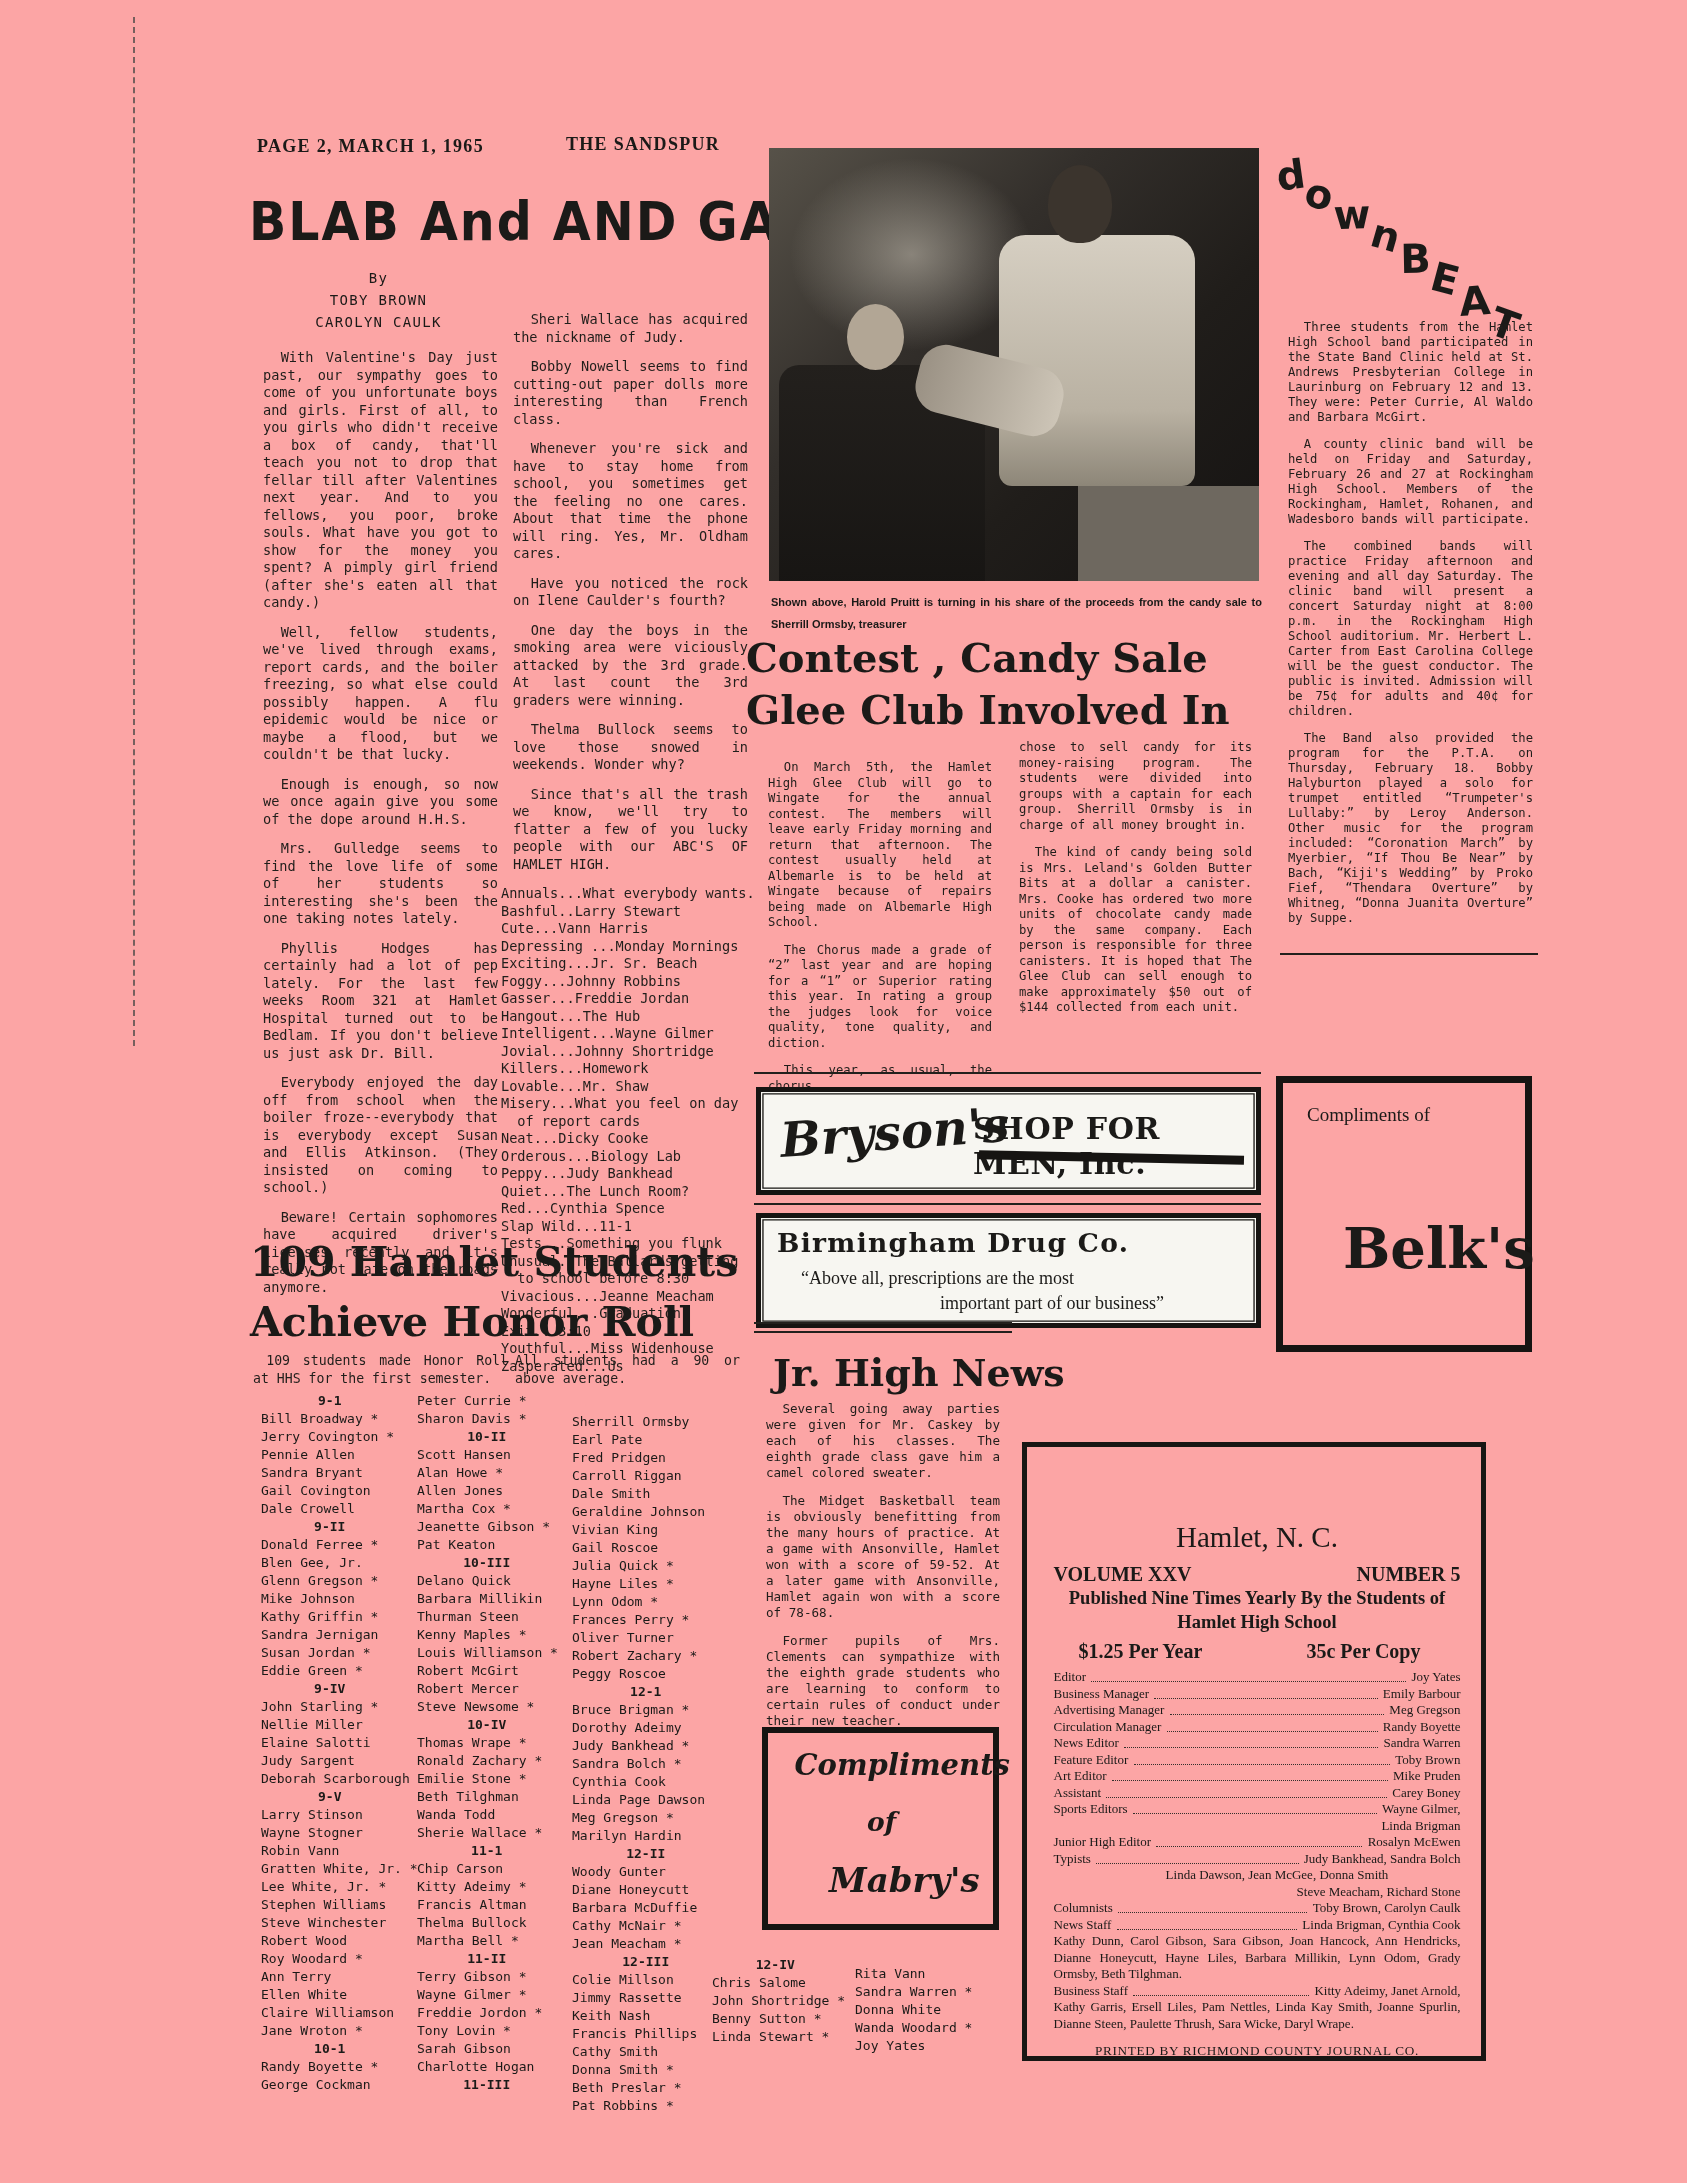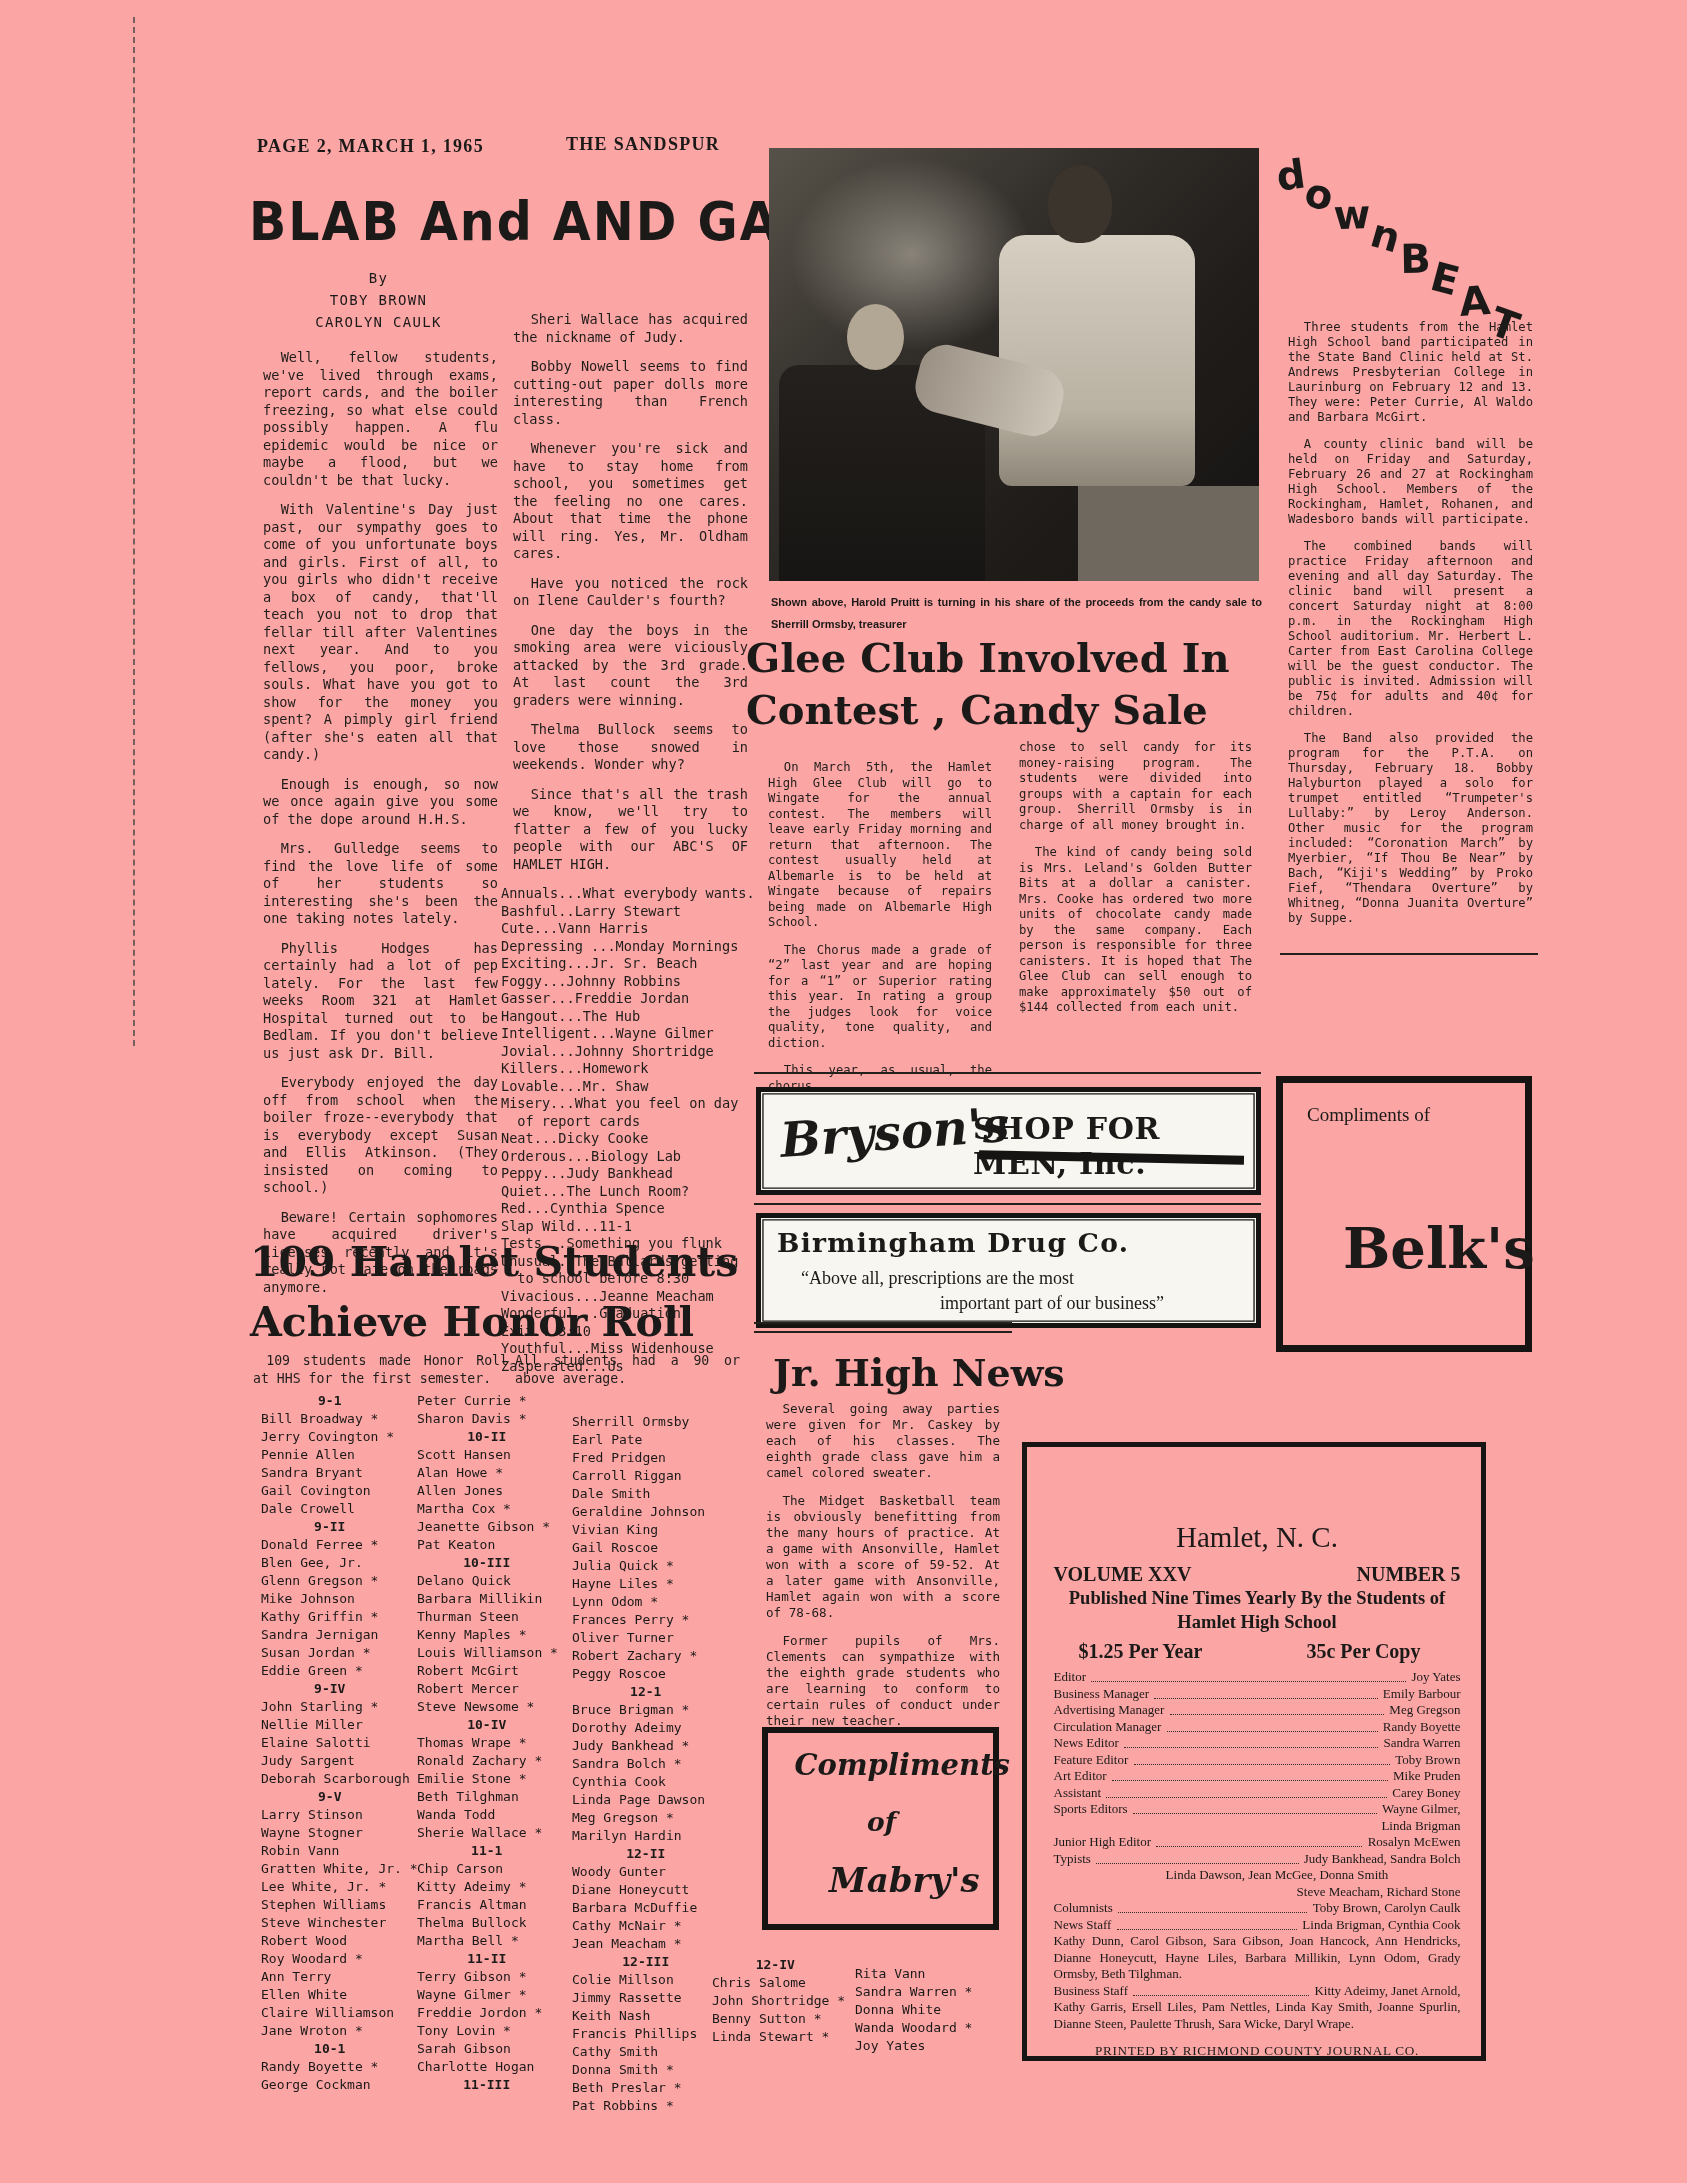"Well, fellow students, we've lived" p { order: before "With Valentine's Day just past," -> after "With Valentine's Day just past," }
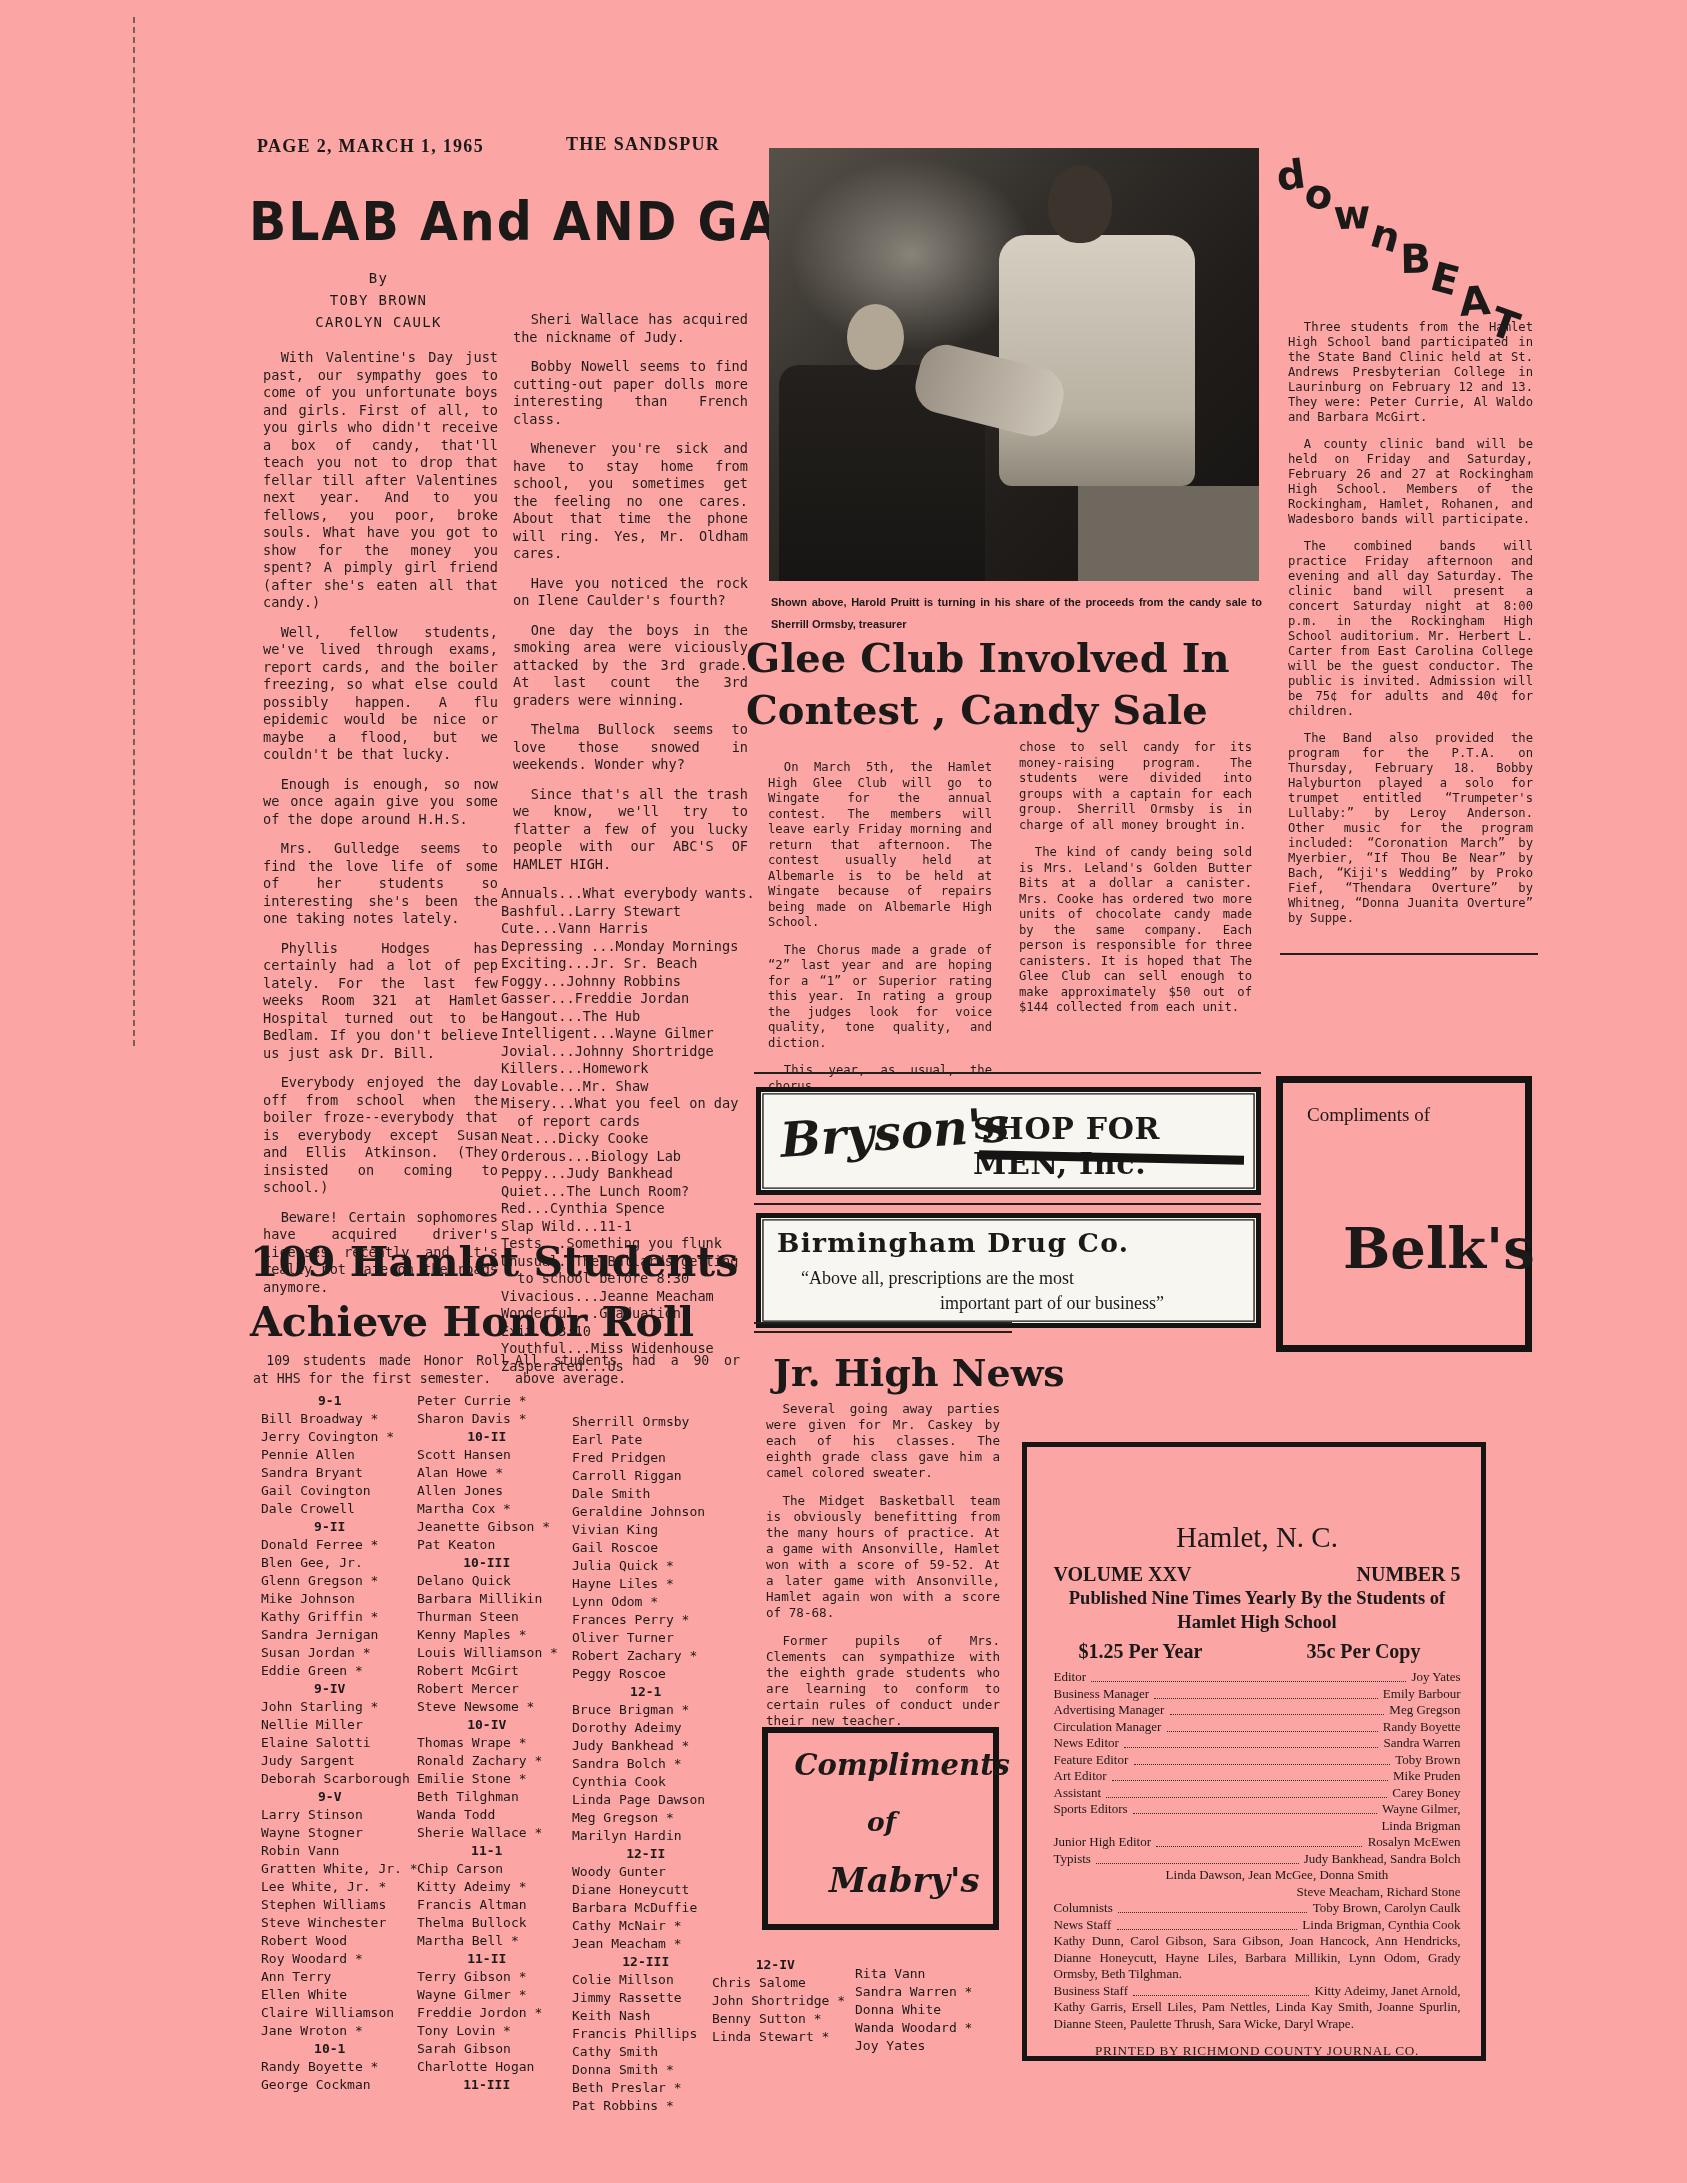"Glee Club Involved In" div { order: before "Contest , Candy Sale" -> after "Contest , Candy Sale" }
